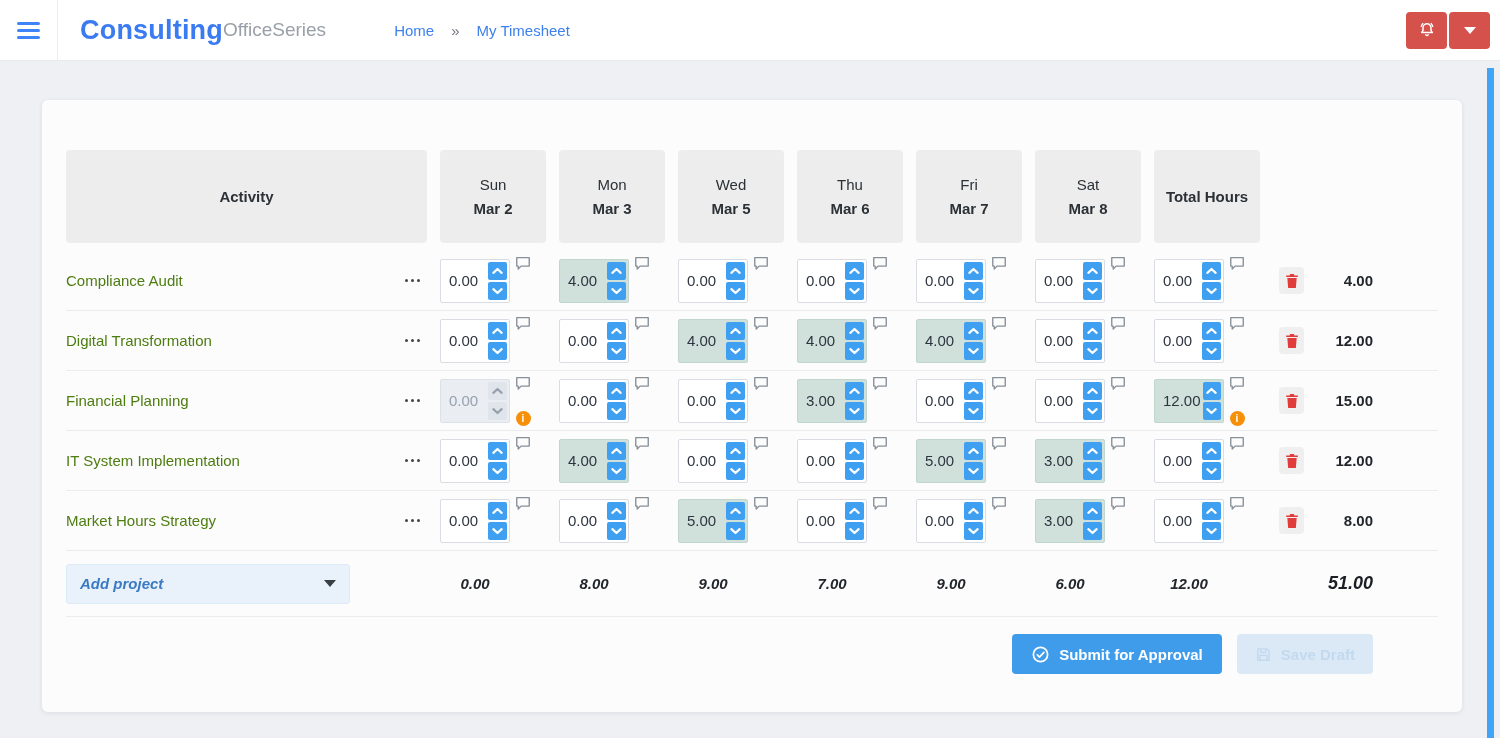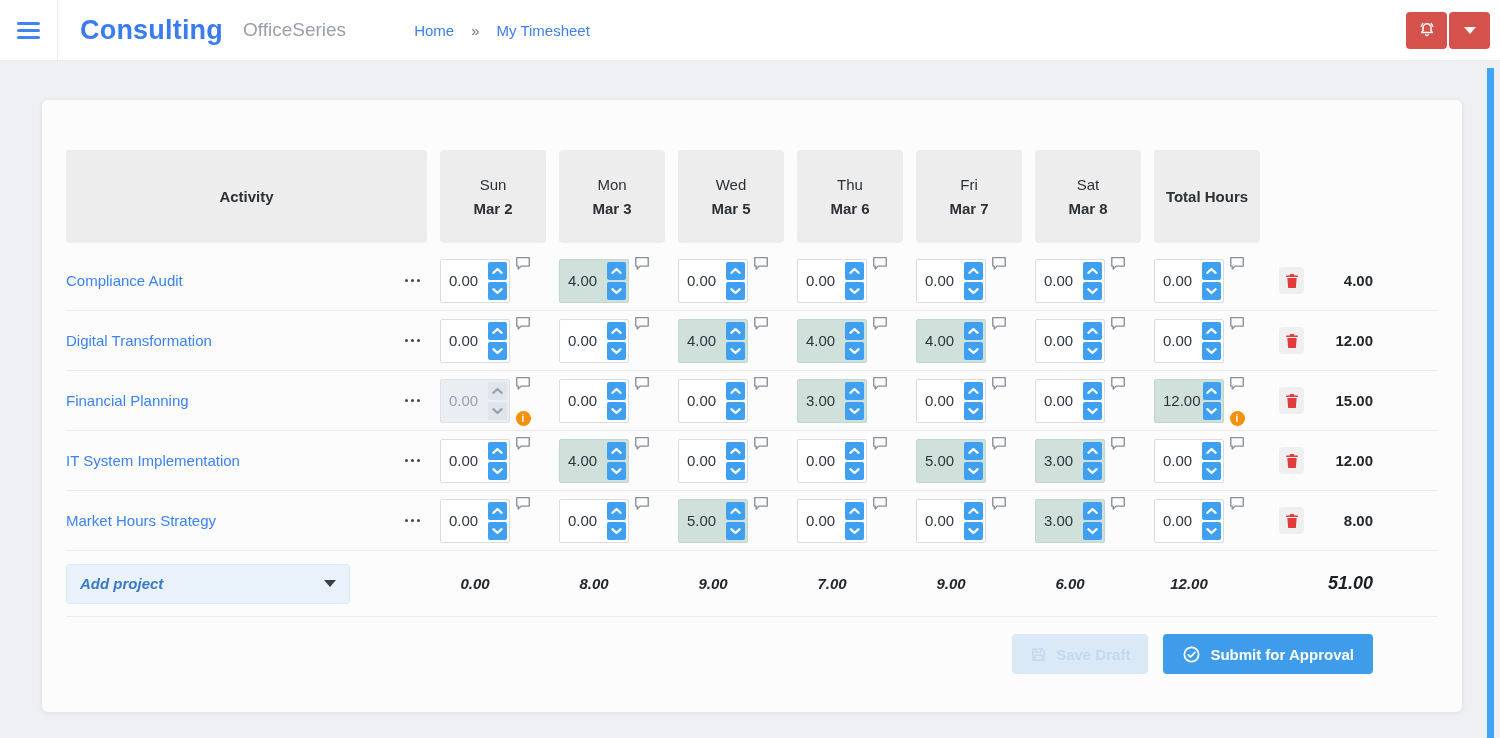"OfficeSeries" .suite { margin-left: 20px -> 0 }
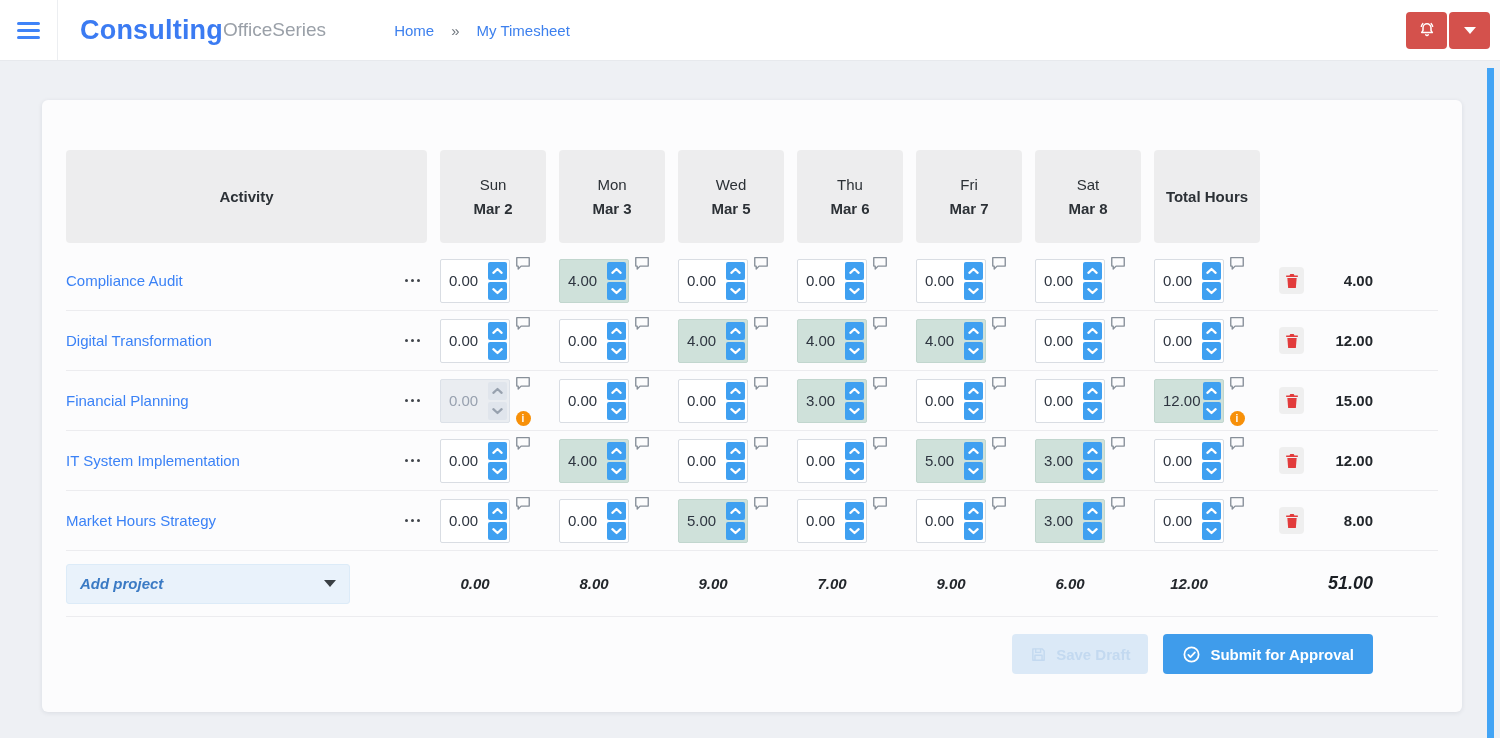"Compliance Audit" .activity-label { color: #3b82f6 -> #4d7c0f }
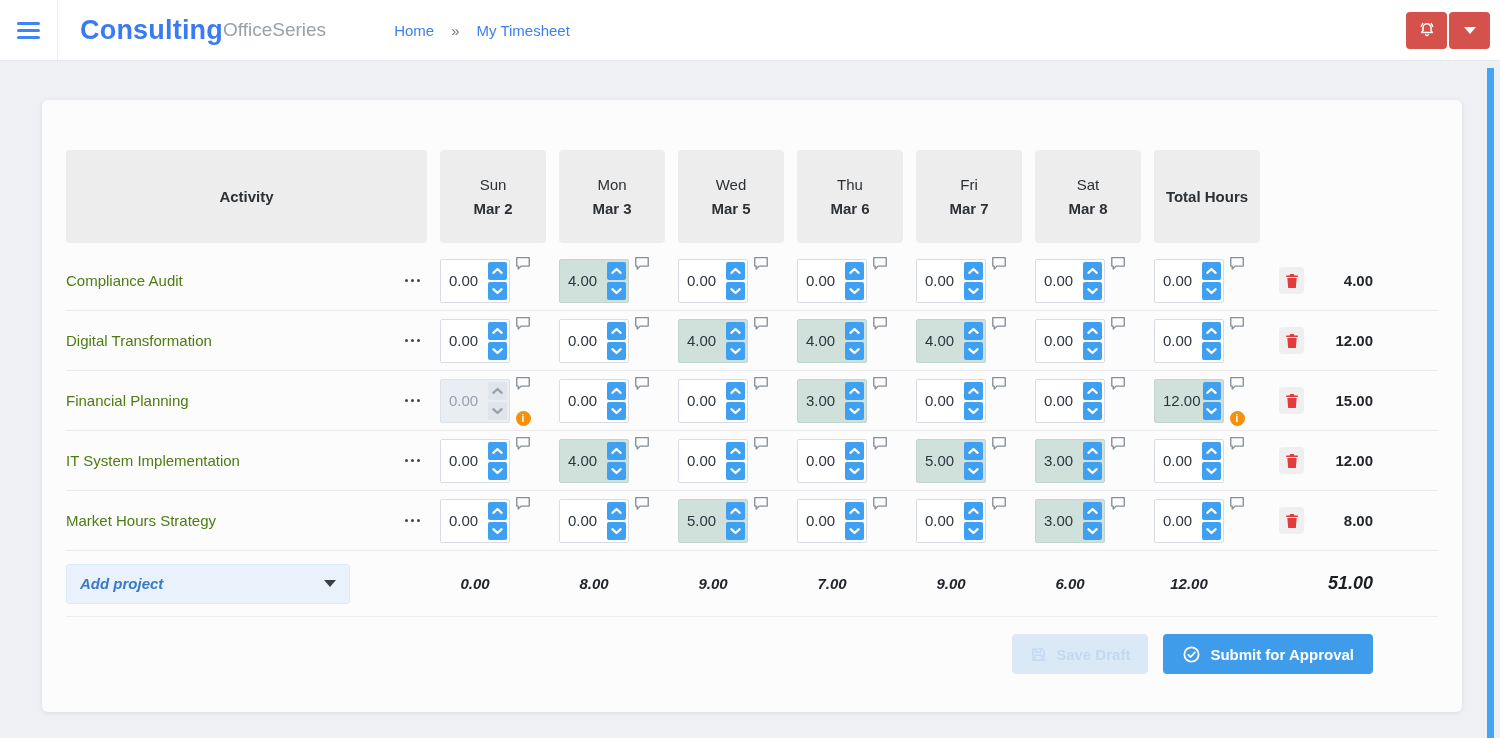"Save Draft" button.btn { order: before "Submit for Approval" -> after "Submit for Approval" }
